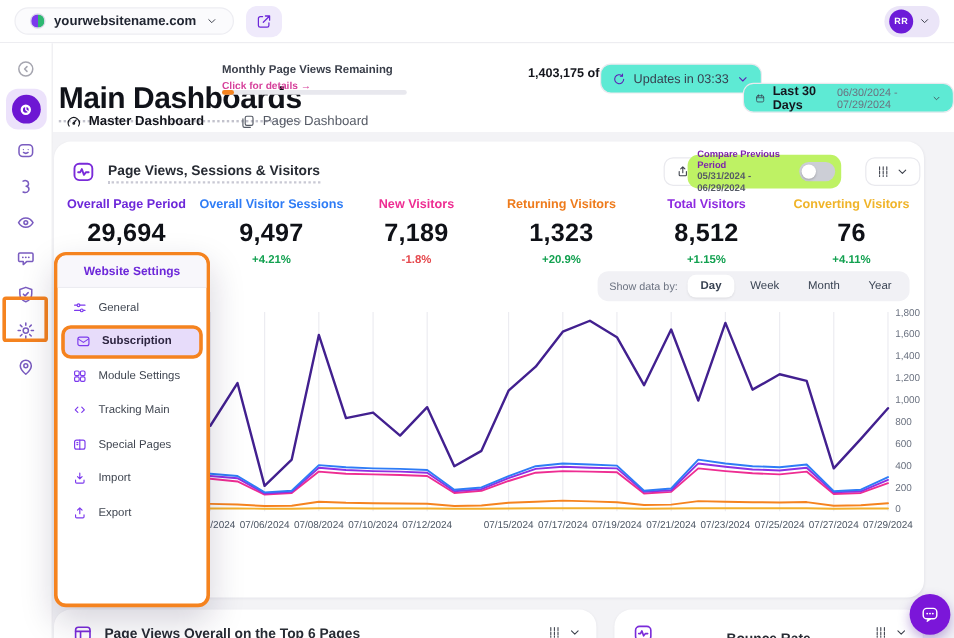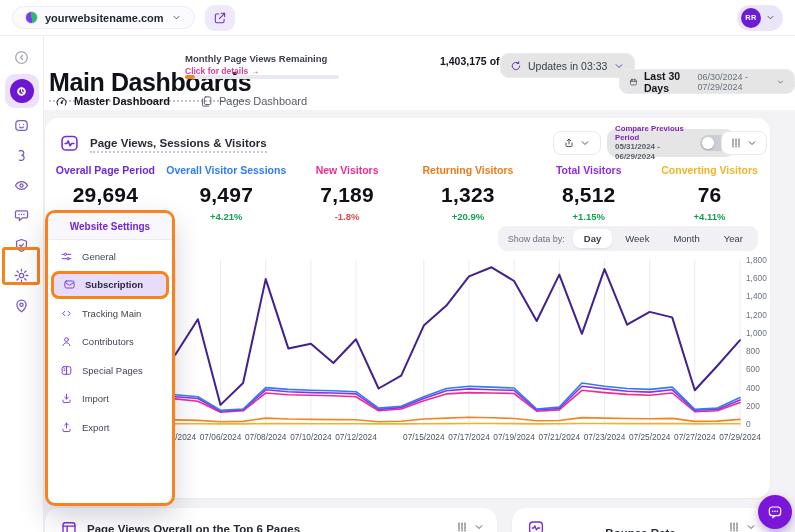"Updates in 03:33" .hpill { background: #e5e5e5 -> #5eead4 }
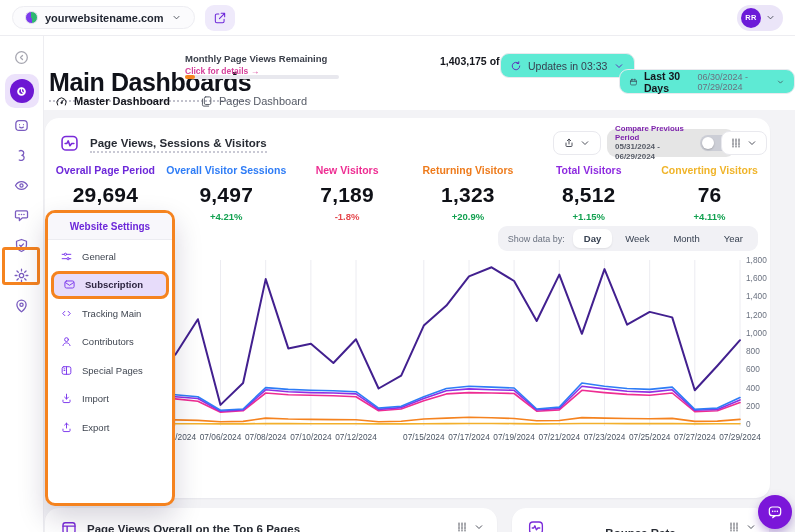"Compare Previous Period" .compare-pill { background: #e5e5e5 -> #bef264; left: 562px -> 528px }
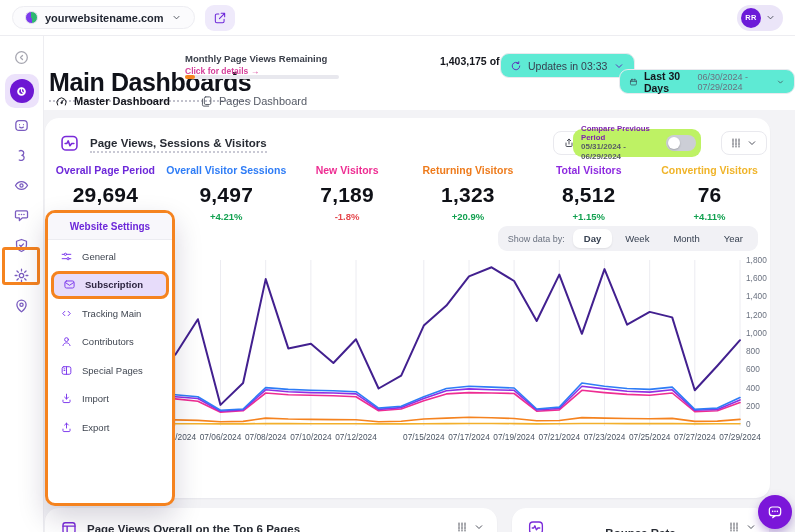"Module Settings" div.menu-item { html: none -> <div> <span> <svg> <rect></rect> <rect></rect> <rect></rect> <rect></rect> </svg> </span> <span>Module Settings</span> </div> }
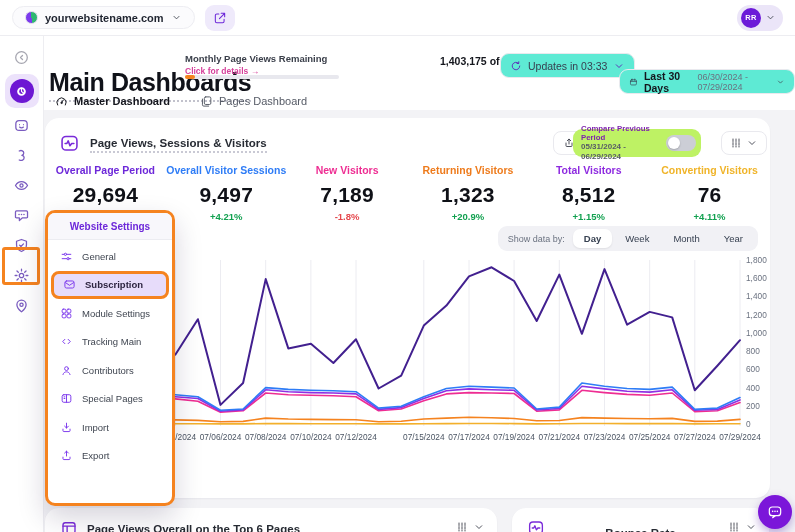"Contributors" div.menu-item { html: <div> <span> <svg> <circle></circle> <path></path> </svg> </span> <span>Contributors</span> </div> -> none }
